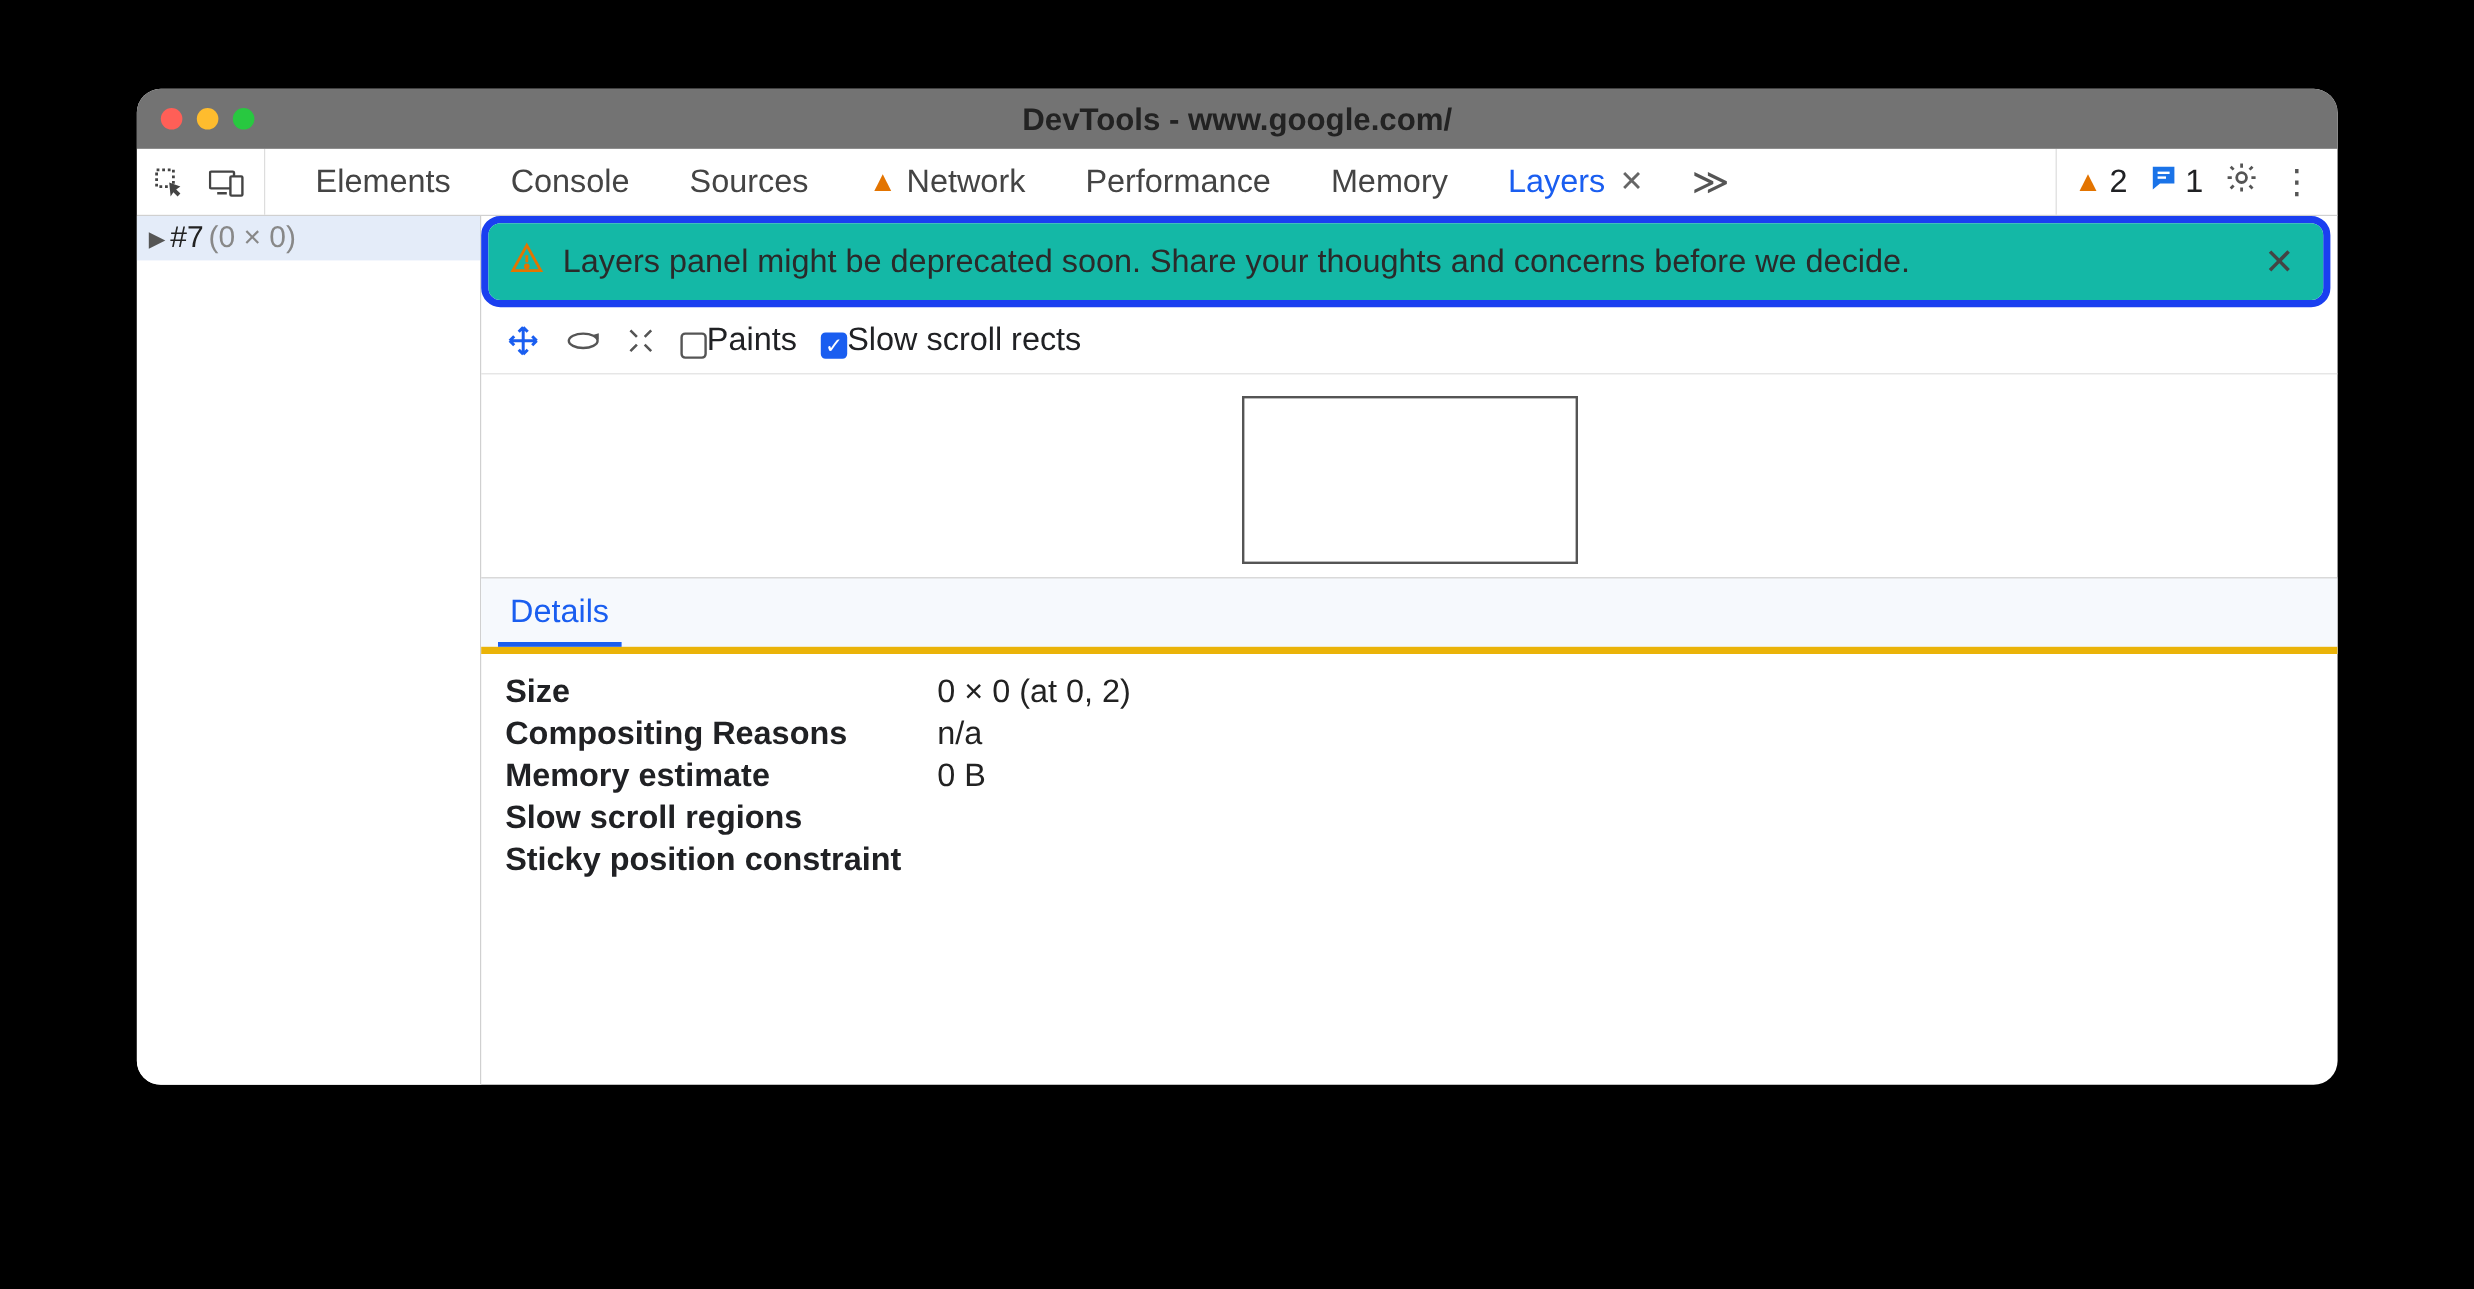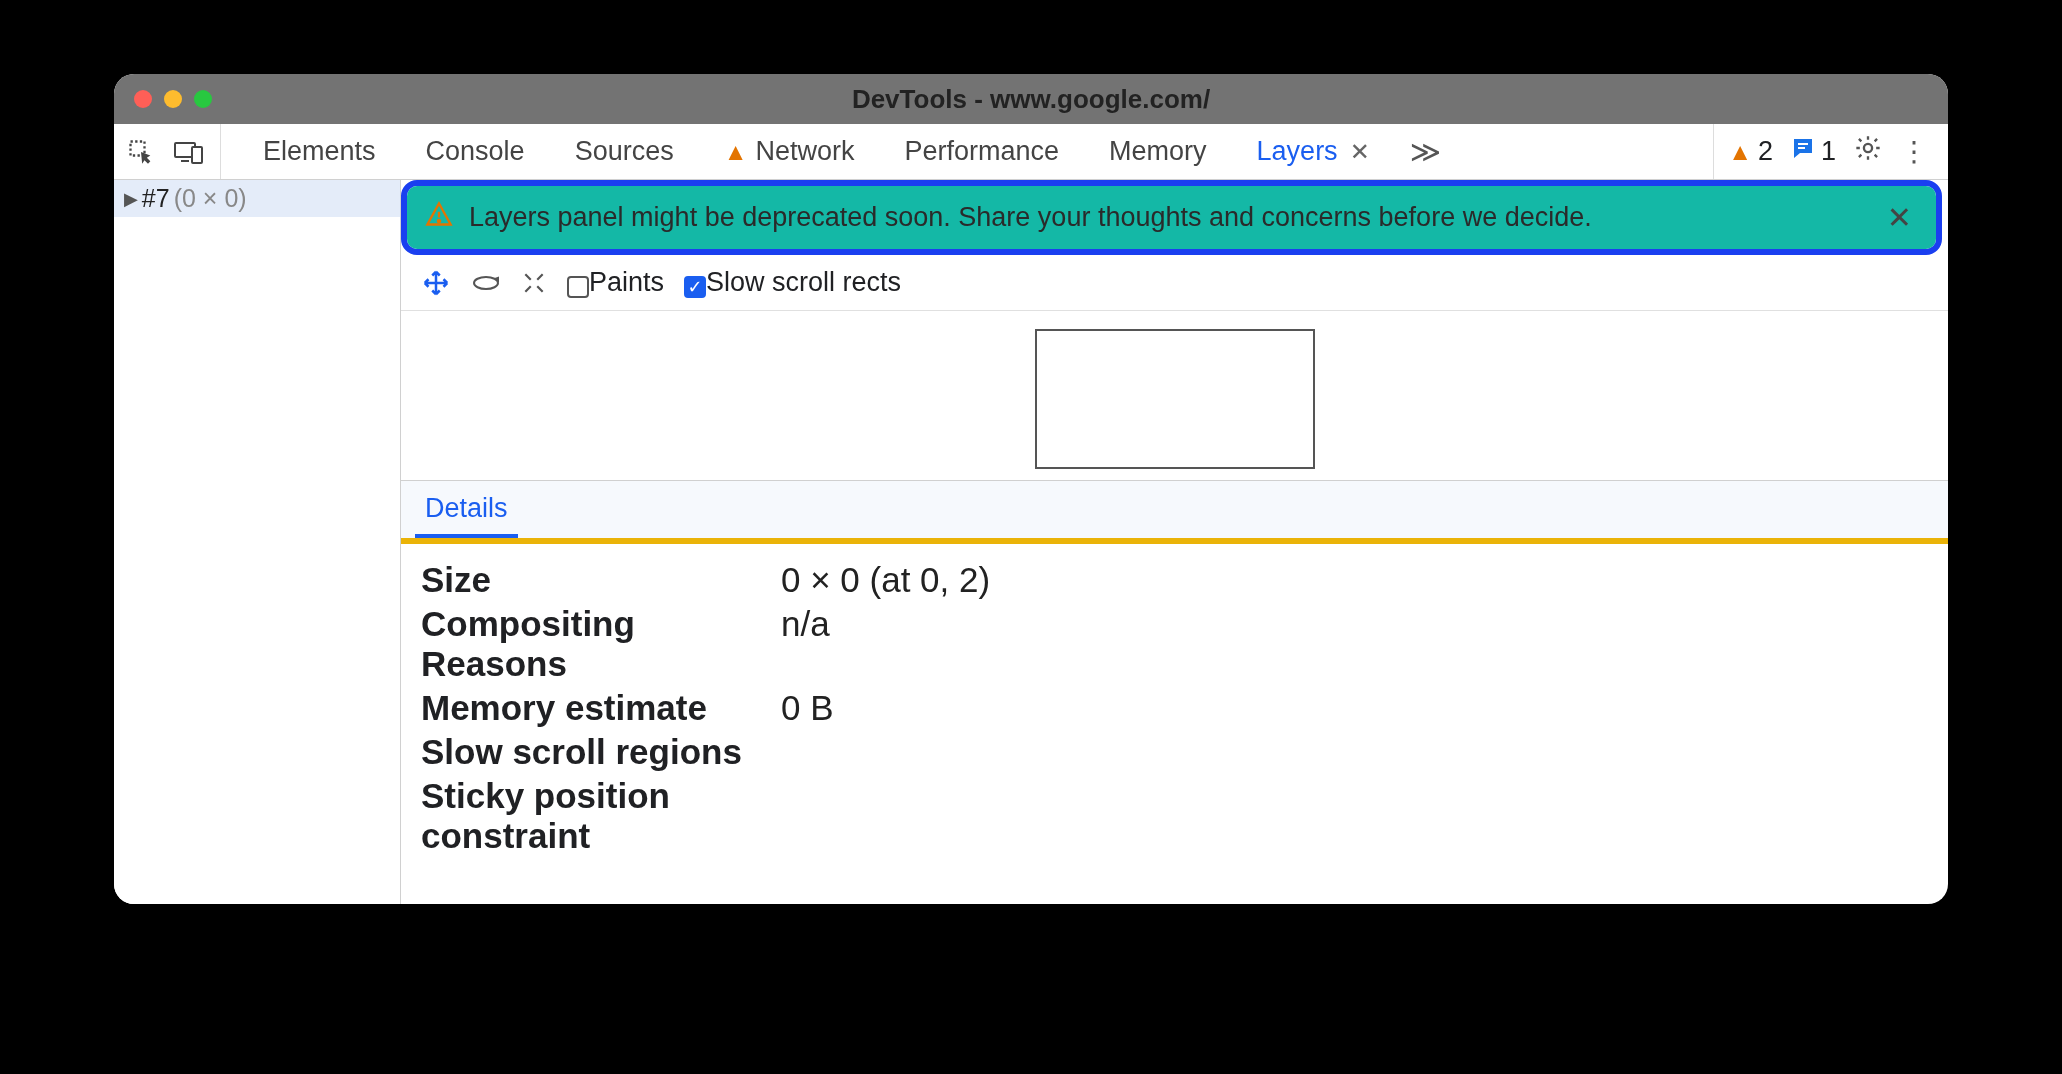"Size" .details-body { font-size: 35px -> 27px }
